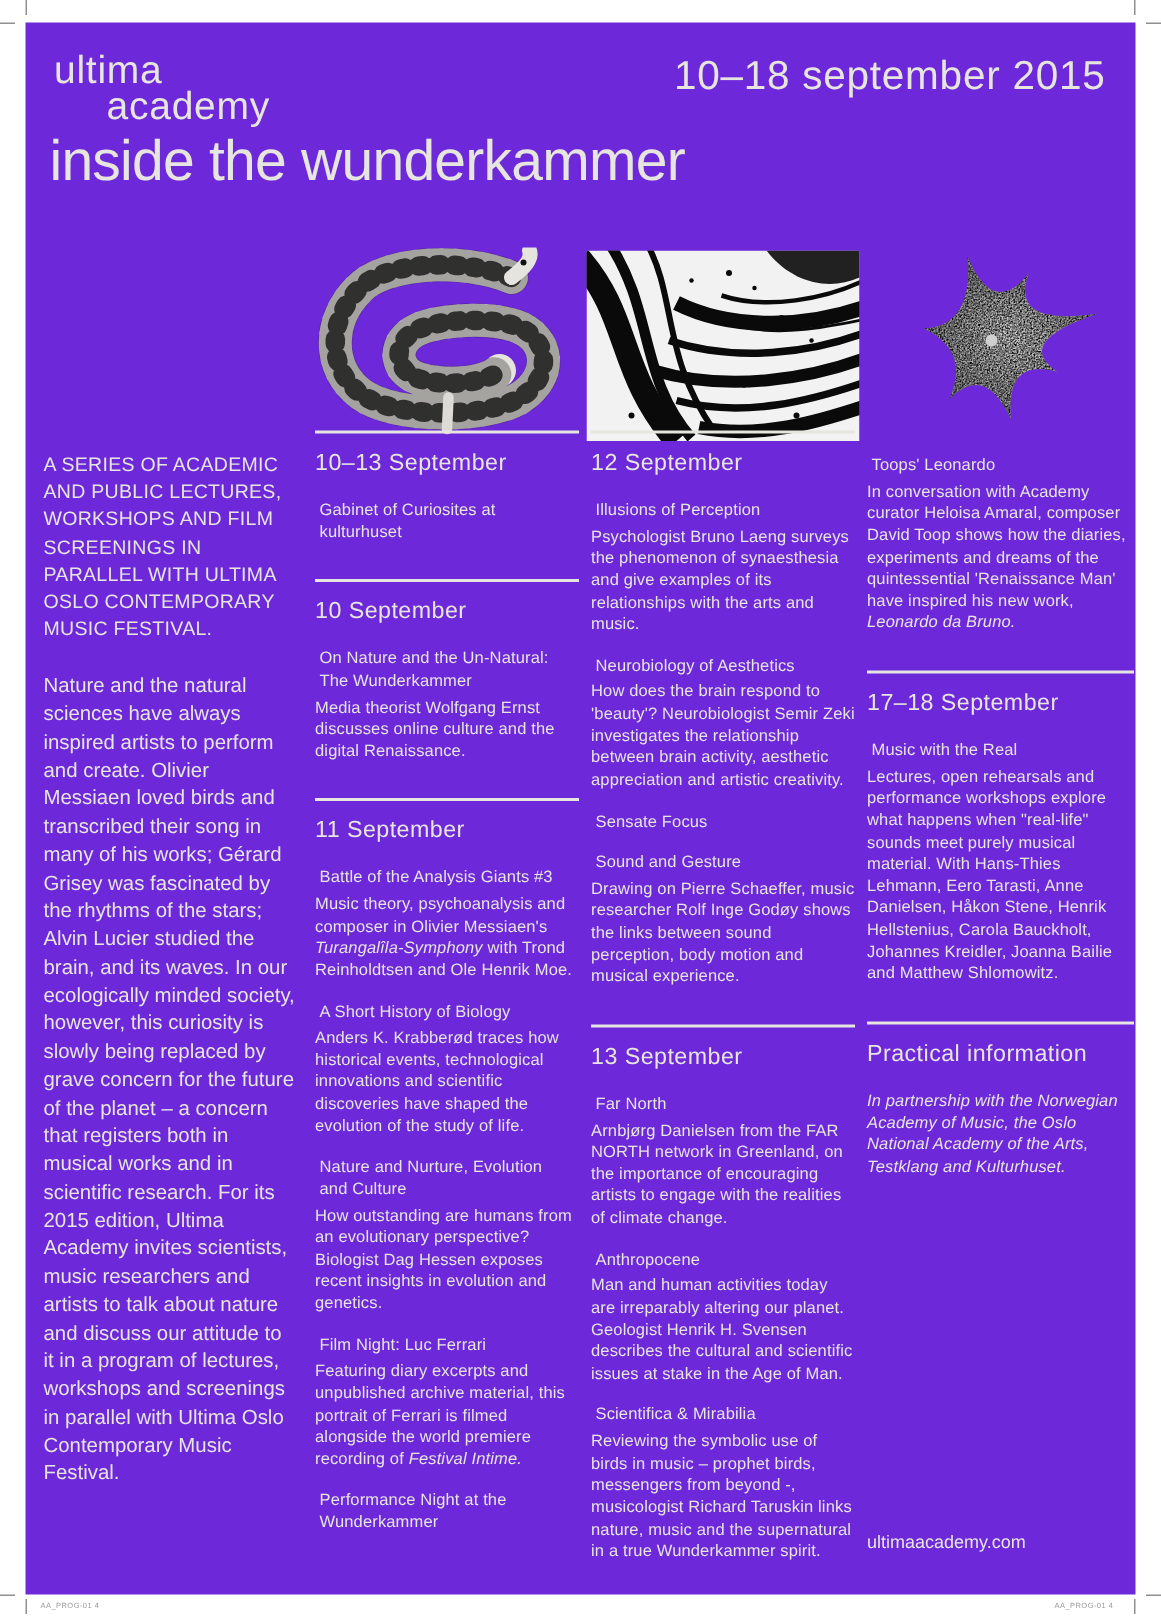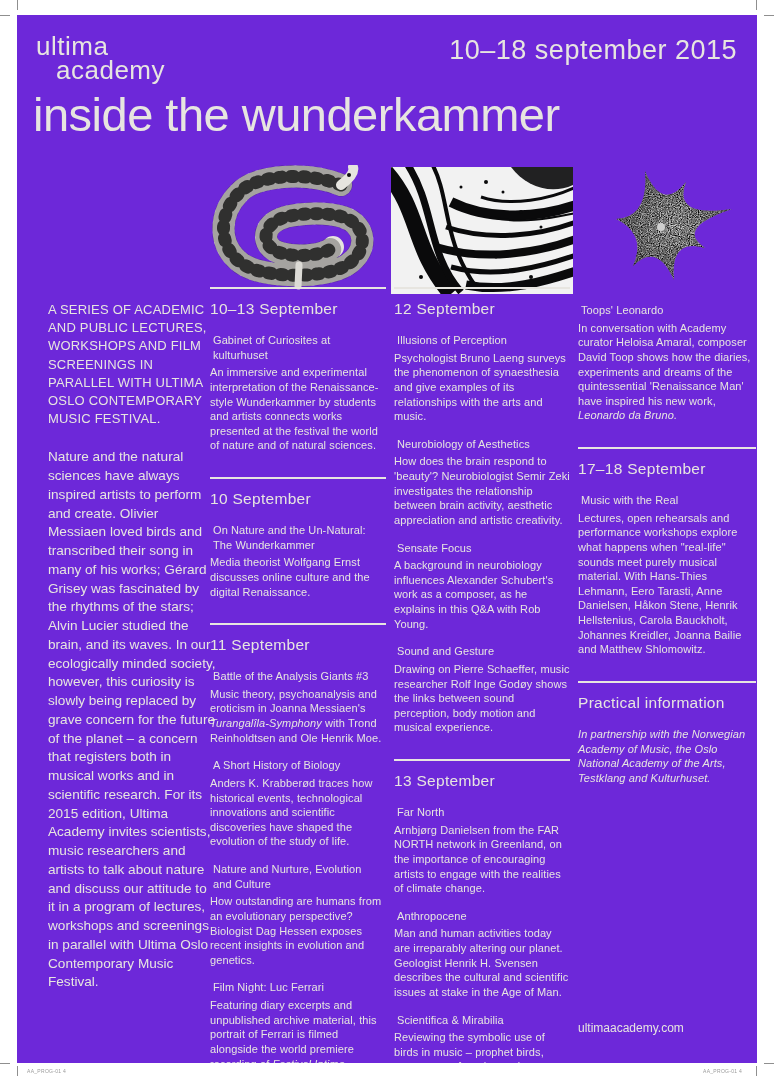"academy" .logo .l2 { margin-left: 20px -> 35px }
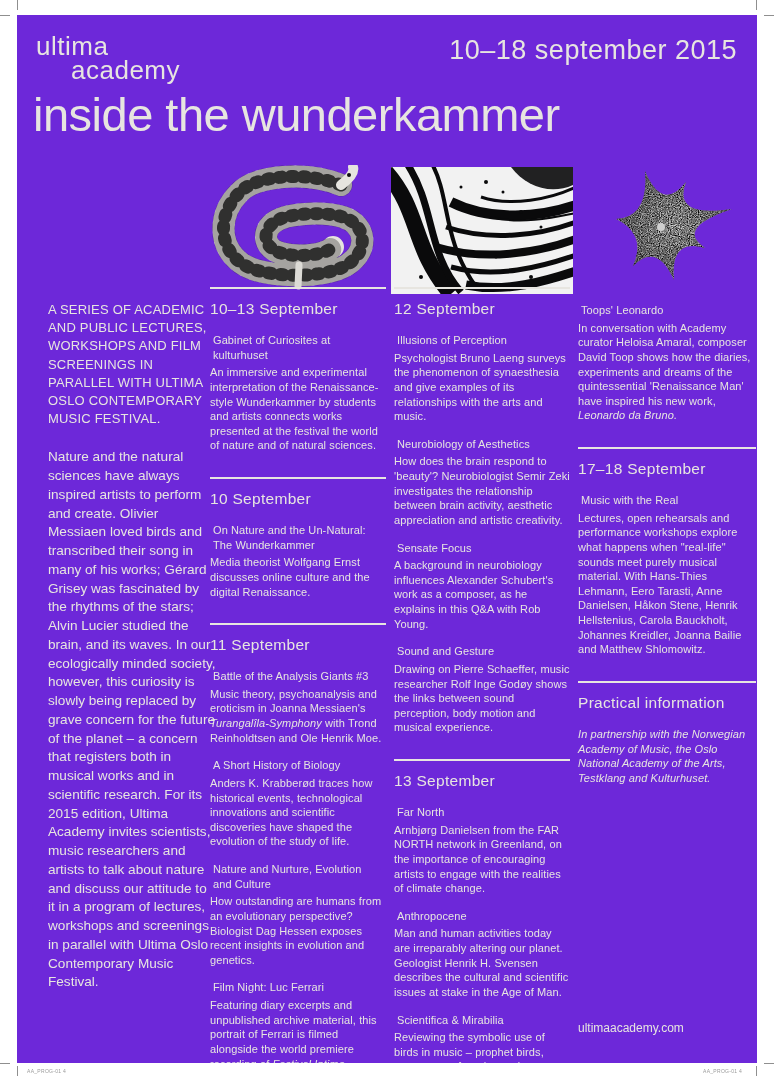"inside the wunderkammer" .title { font-size: 47px -> 38px }
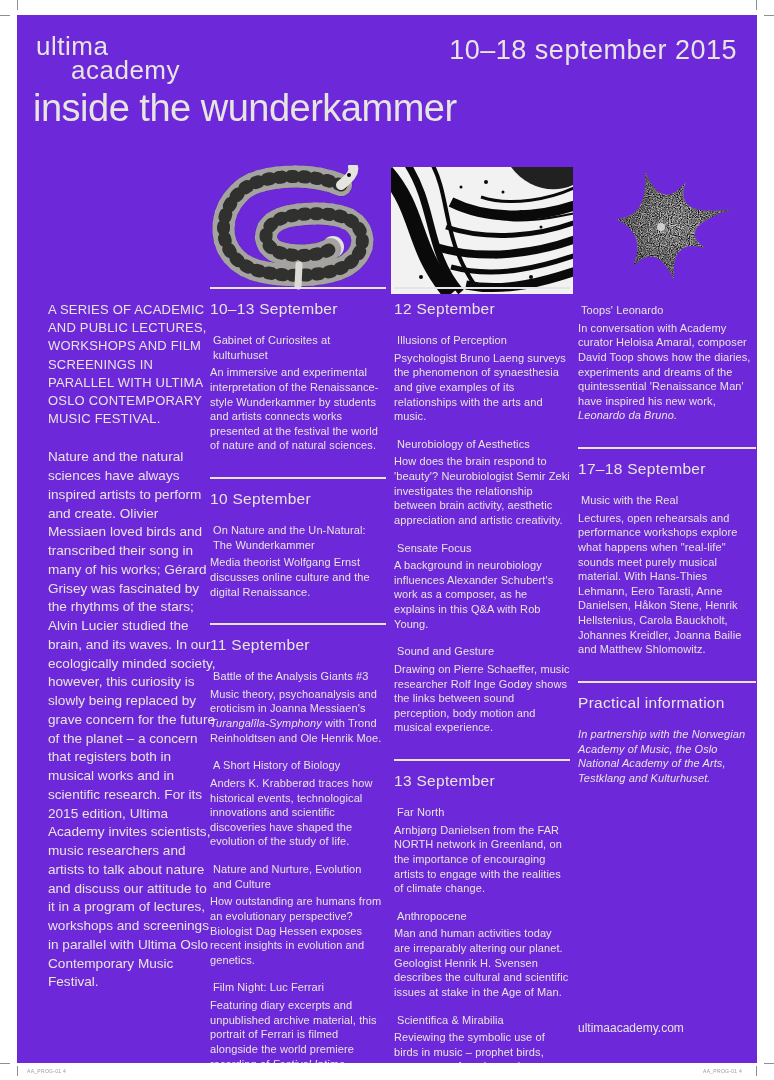"A SERIES OF ACADEMIC AND" .col-intro { left: 31px -> 12px }
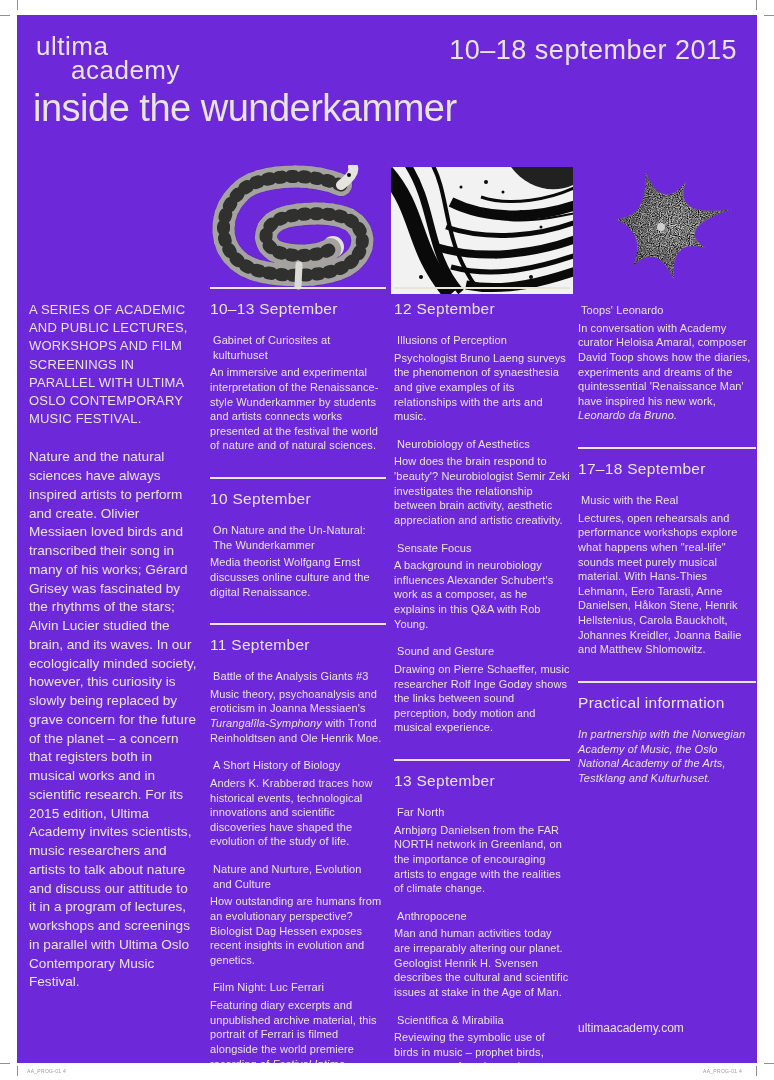"An immersive and experimental" div.ev-desc { html: <div><span>An immersive and experimental interpretation of the Renaissance-style Wunderkammer by students and artists connects works presented at the festival the world of nature and of natural sciences.</span><em></em><span></span></div> -> none }
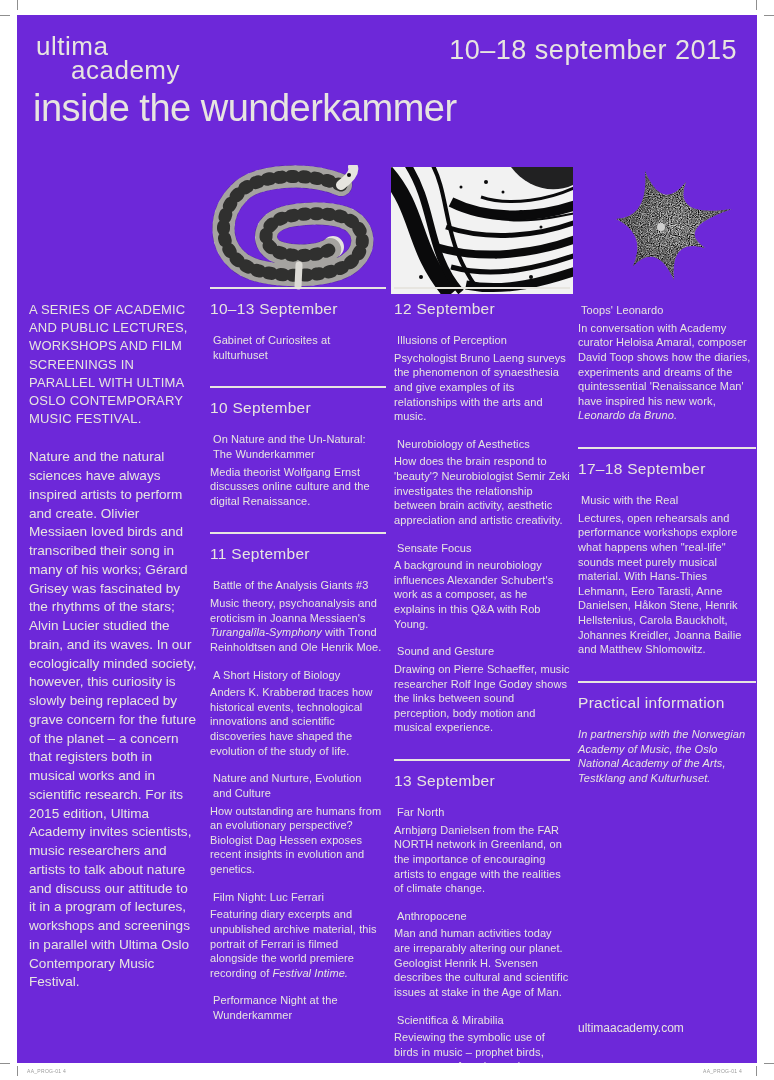"A background in neurobiology influences" div.ev-desc { html: <div><span>A background in neurobiology influences Alexander Schubert's work as a composer, as he explains in this Q&amp;A with Rob Young.</span><em></em><span></span></div> -> none }
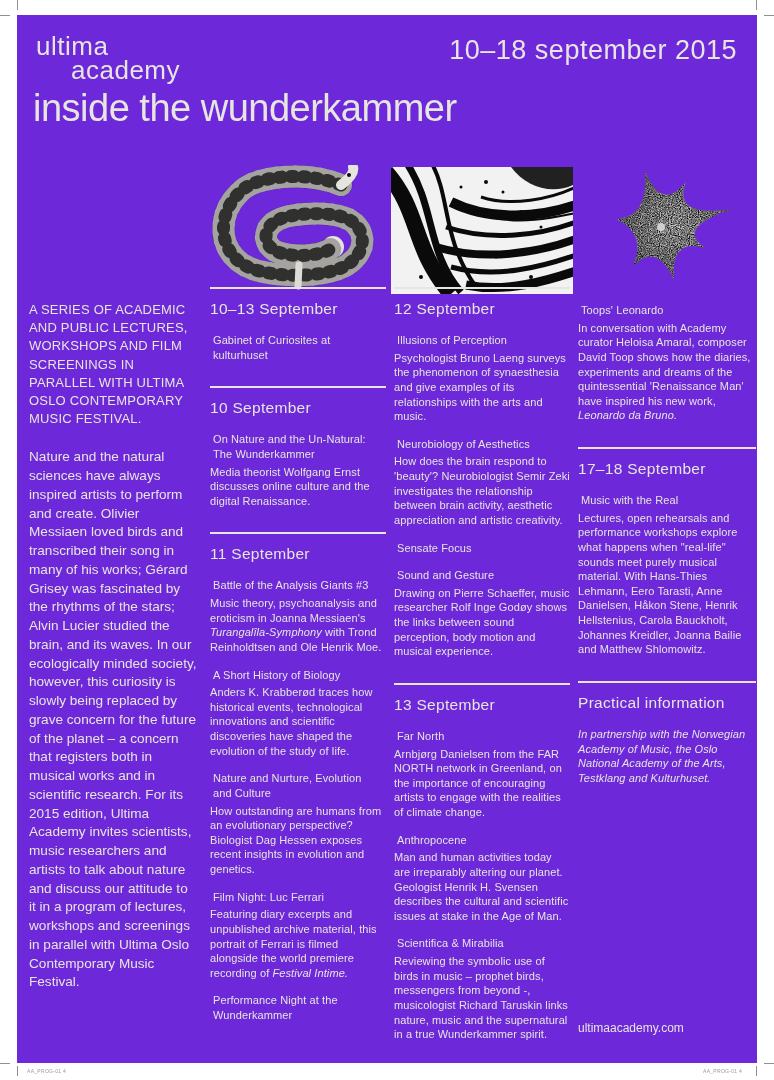"Music theory, psychoanalysis and" span { text: eroticism in Joanna -> composer in Olivier }
